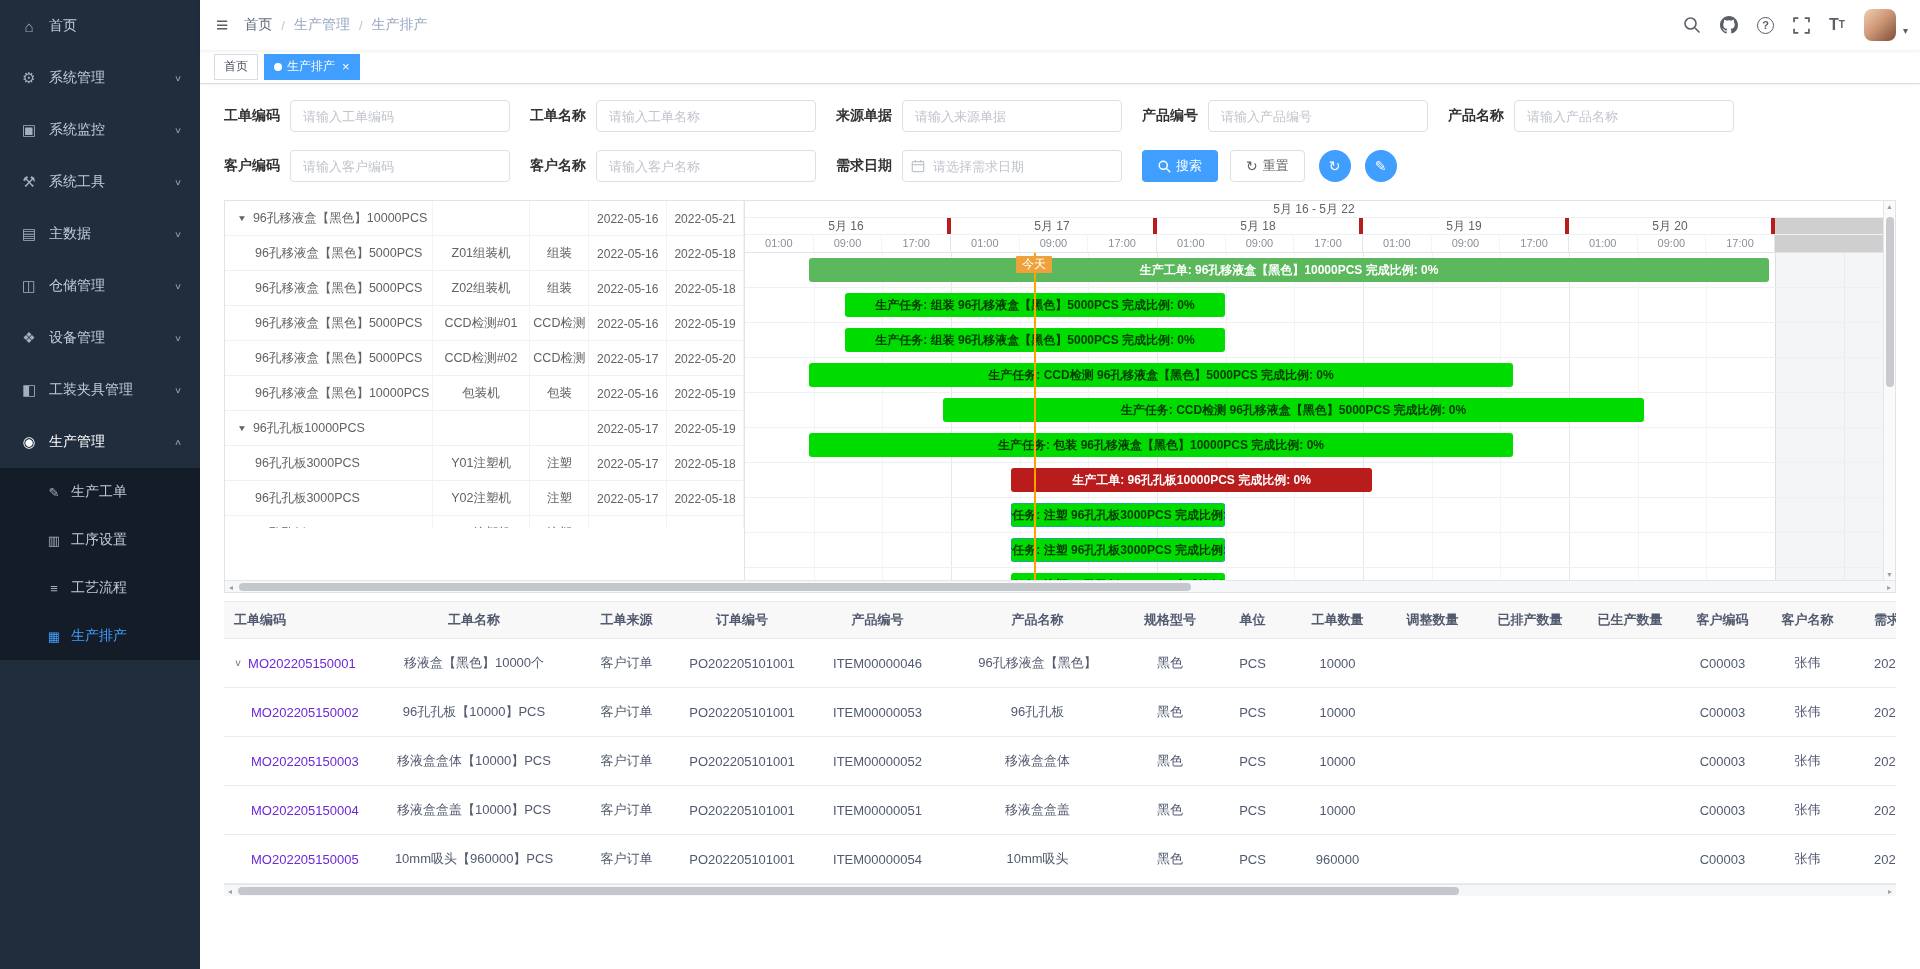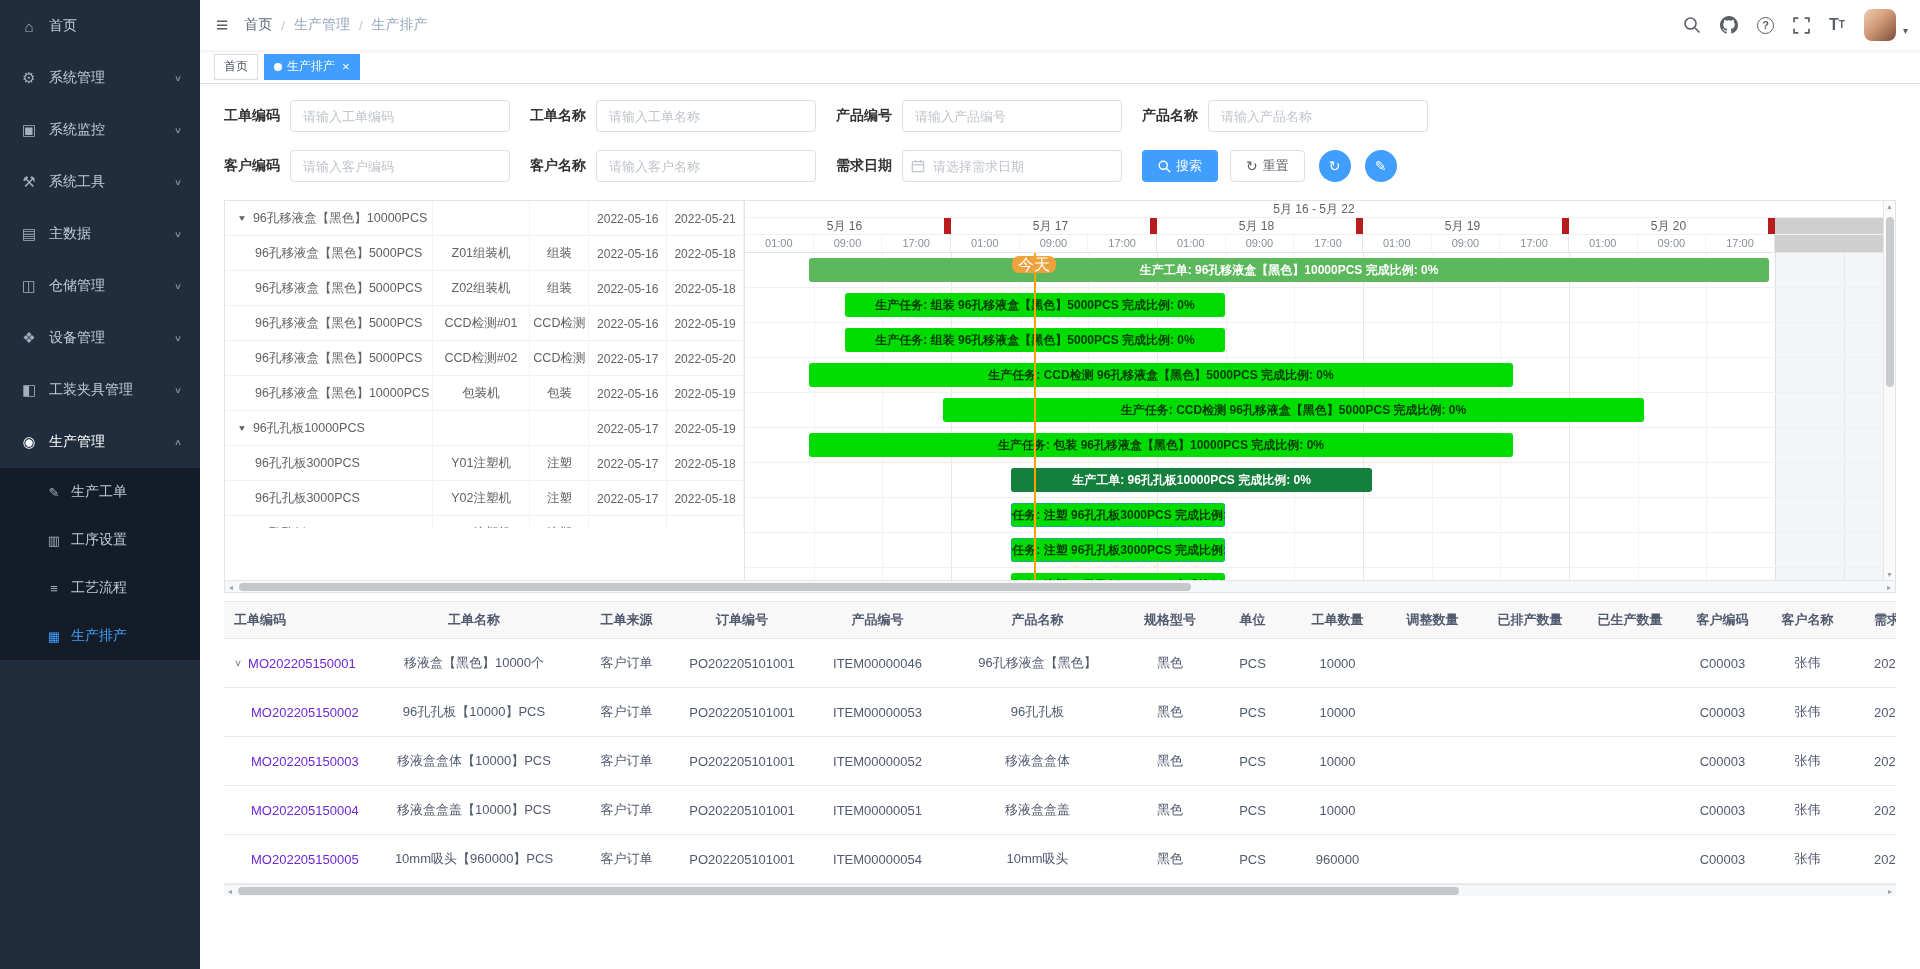"来源单据" div.f-group { html: none -> <div> <label>来源单据</label> <div><input></div> </div> }
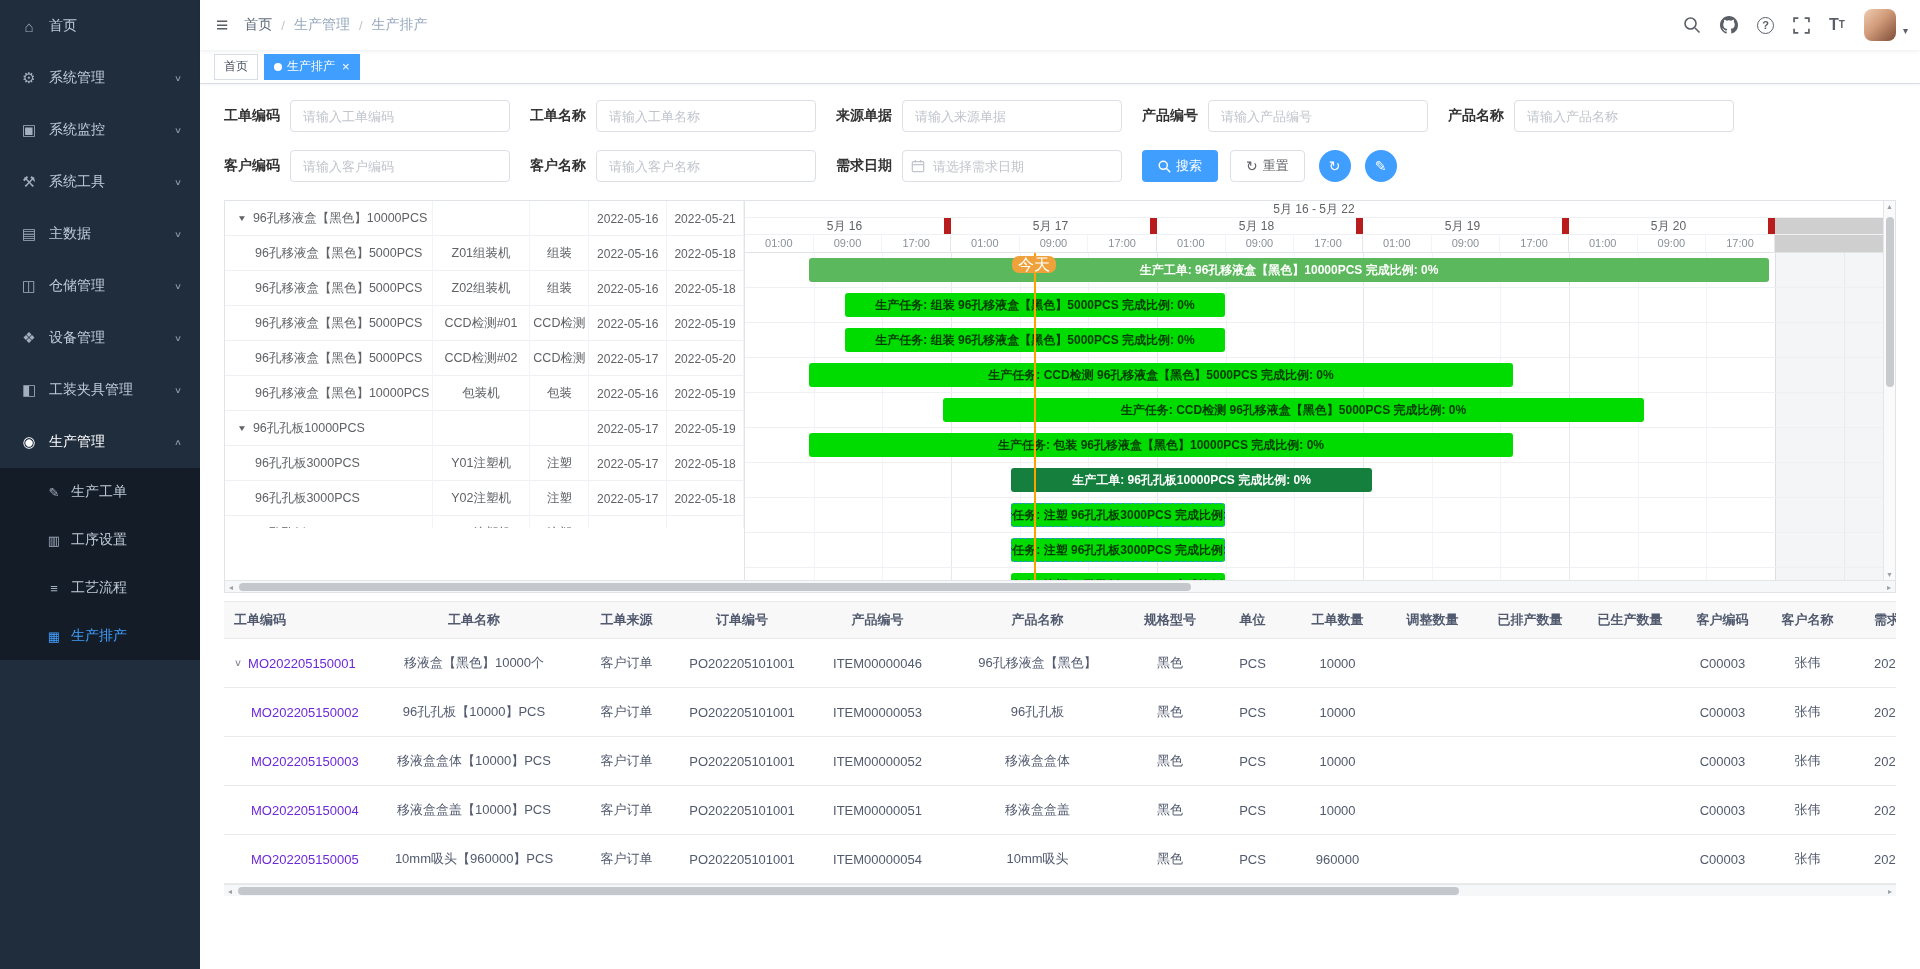"5月 16" .g-day { border-right: 7px solid #b91c1c -> 4px solid #b91c1c }
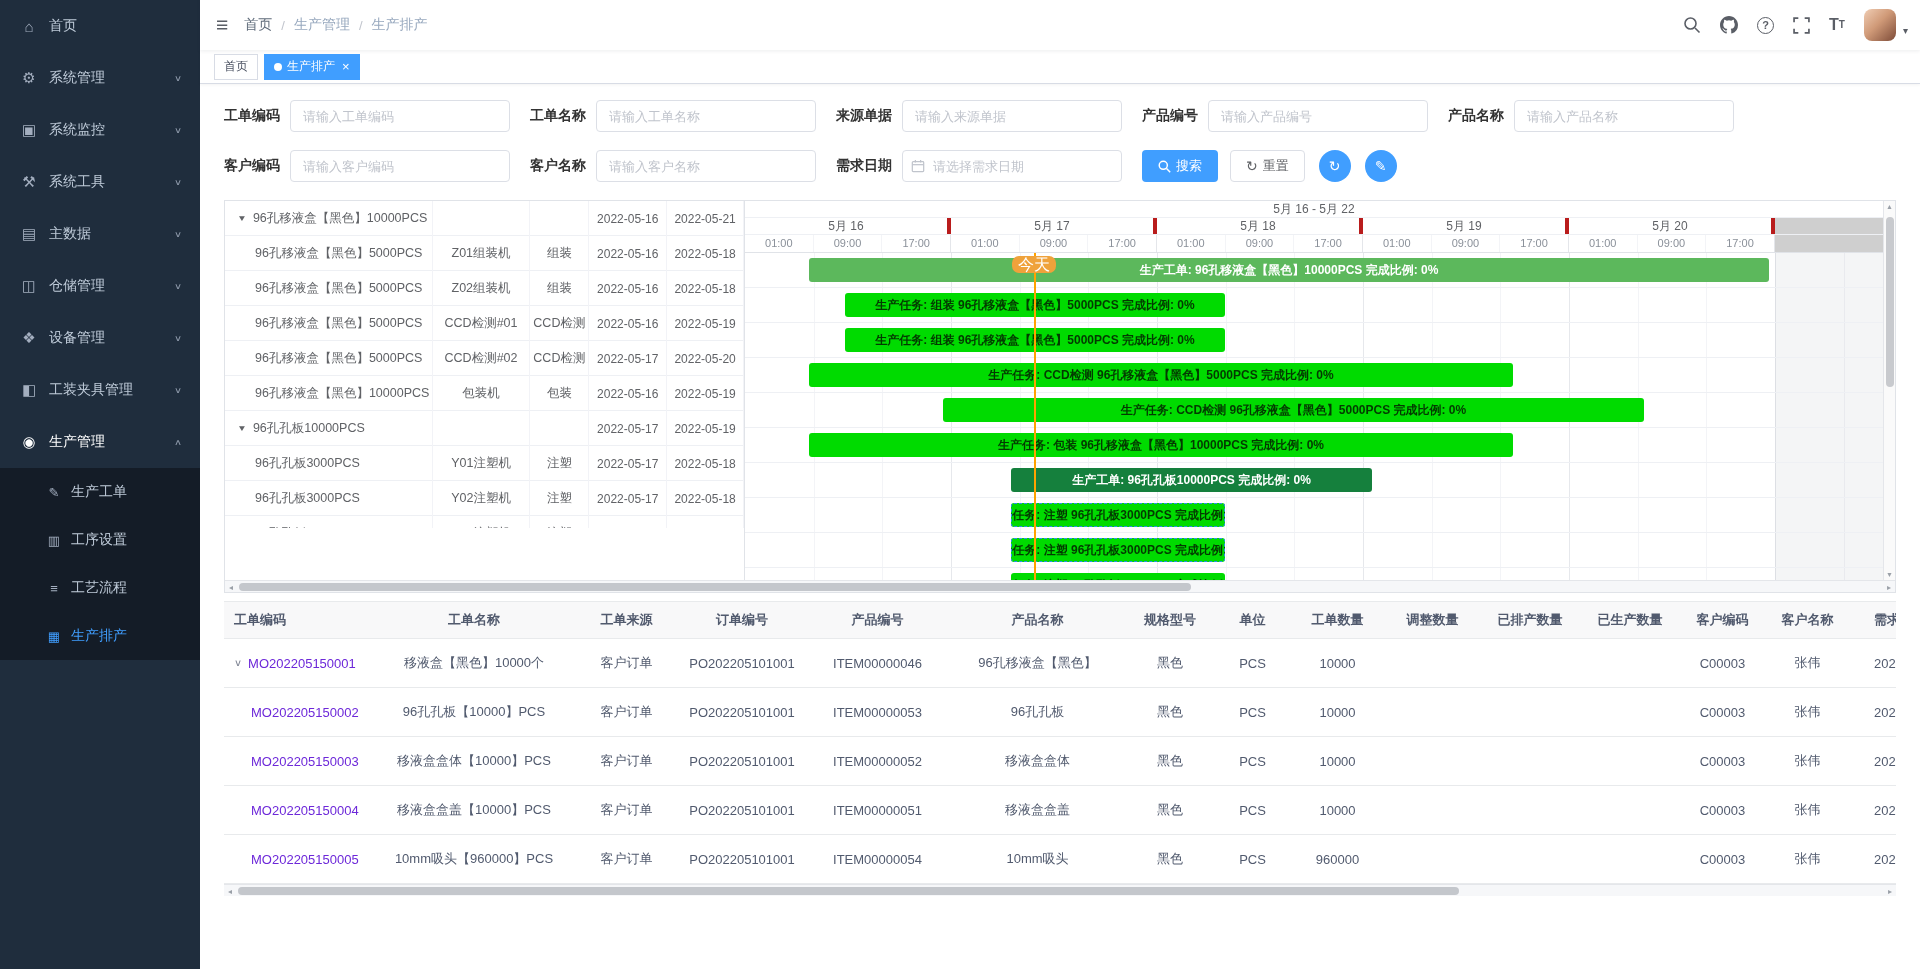"今天" .today-tag { border-radius: 7px -> 1px; font-size: 16px -> 12px }
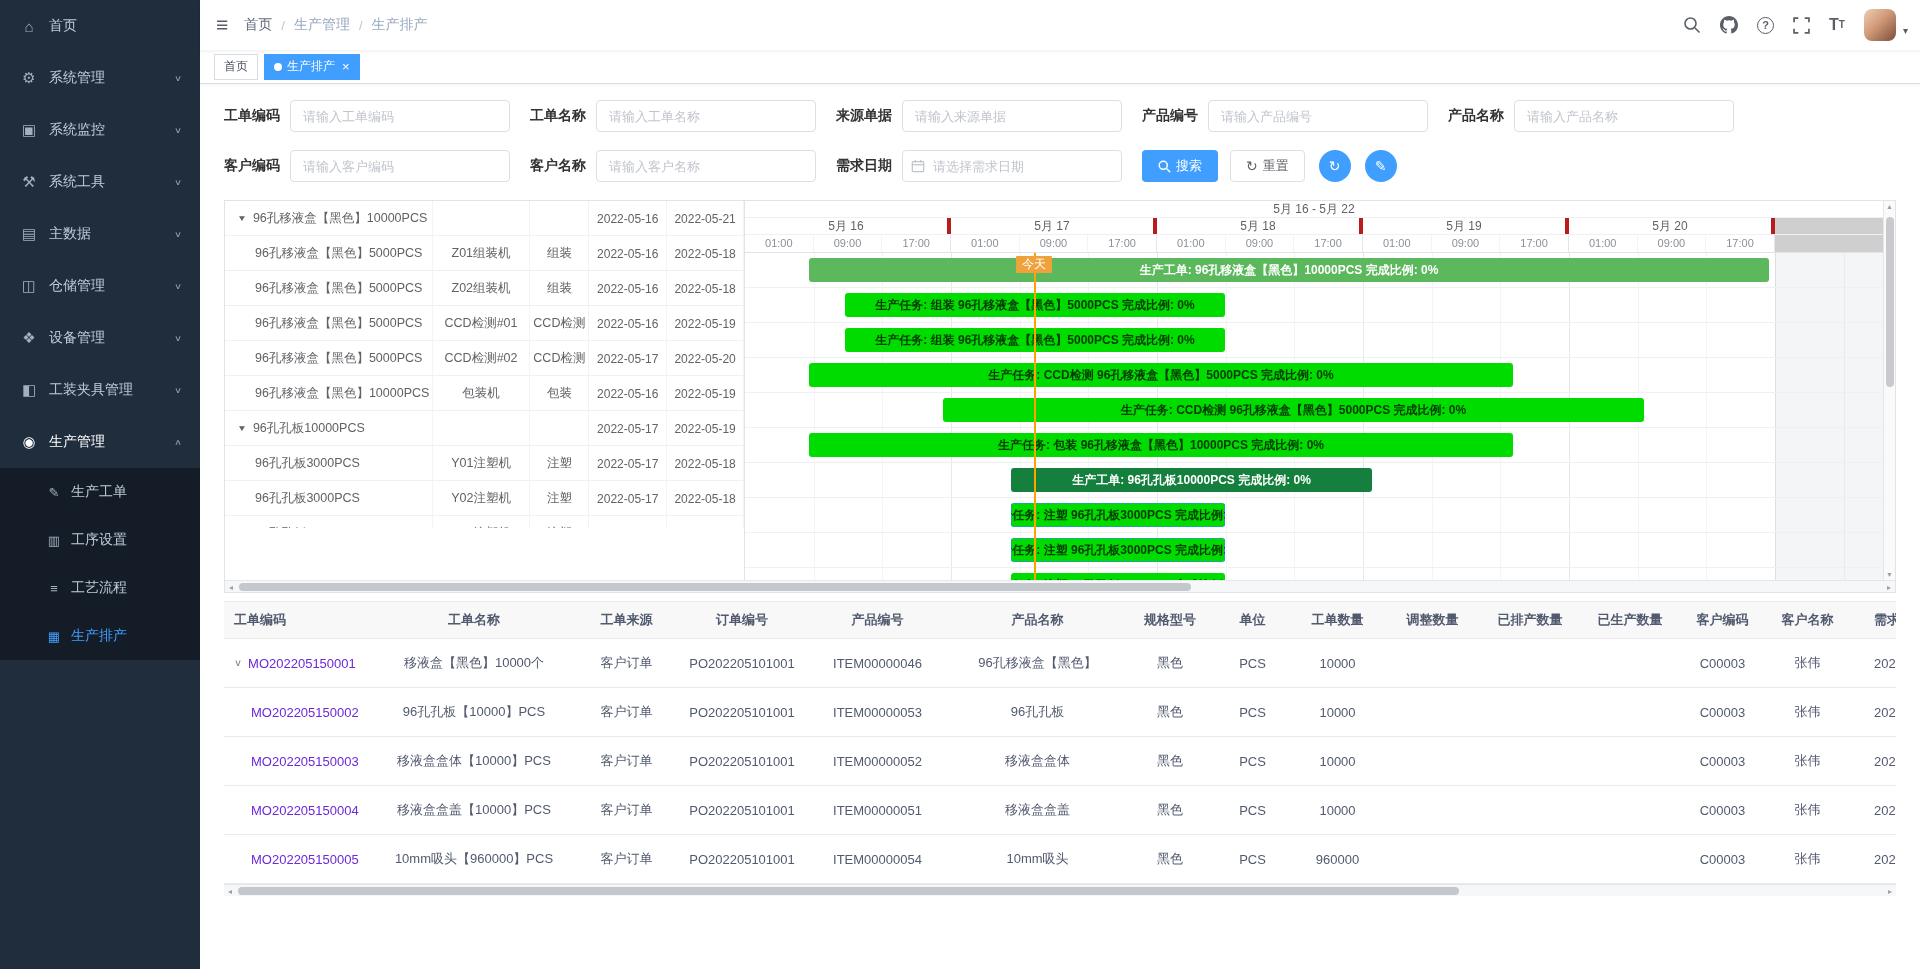"生产工单: 96孔孔板10000PCS 完成比例: 0%" .gbar.order.light { background: #15803d -> #b91c1c }
